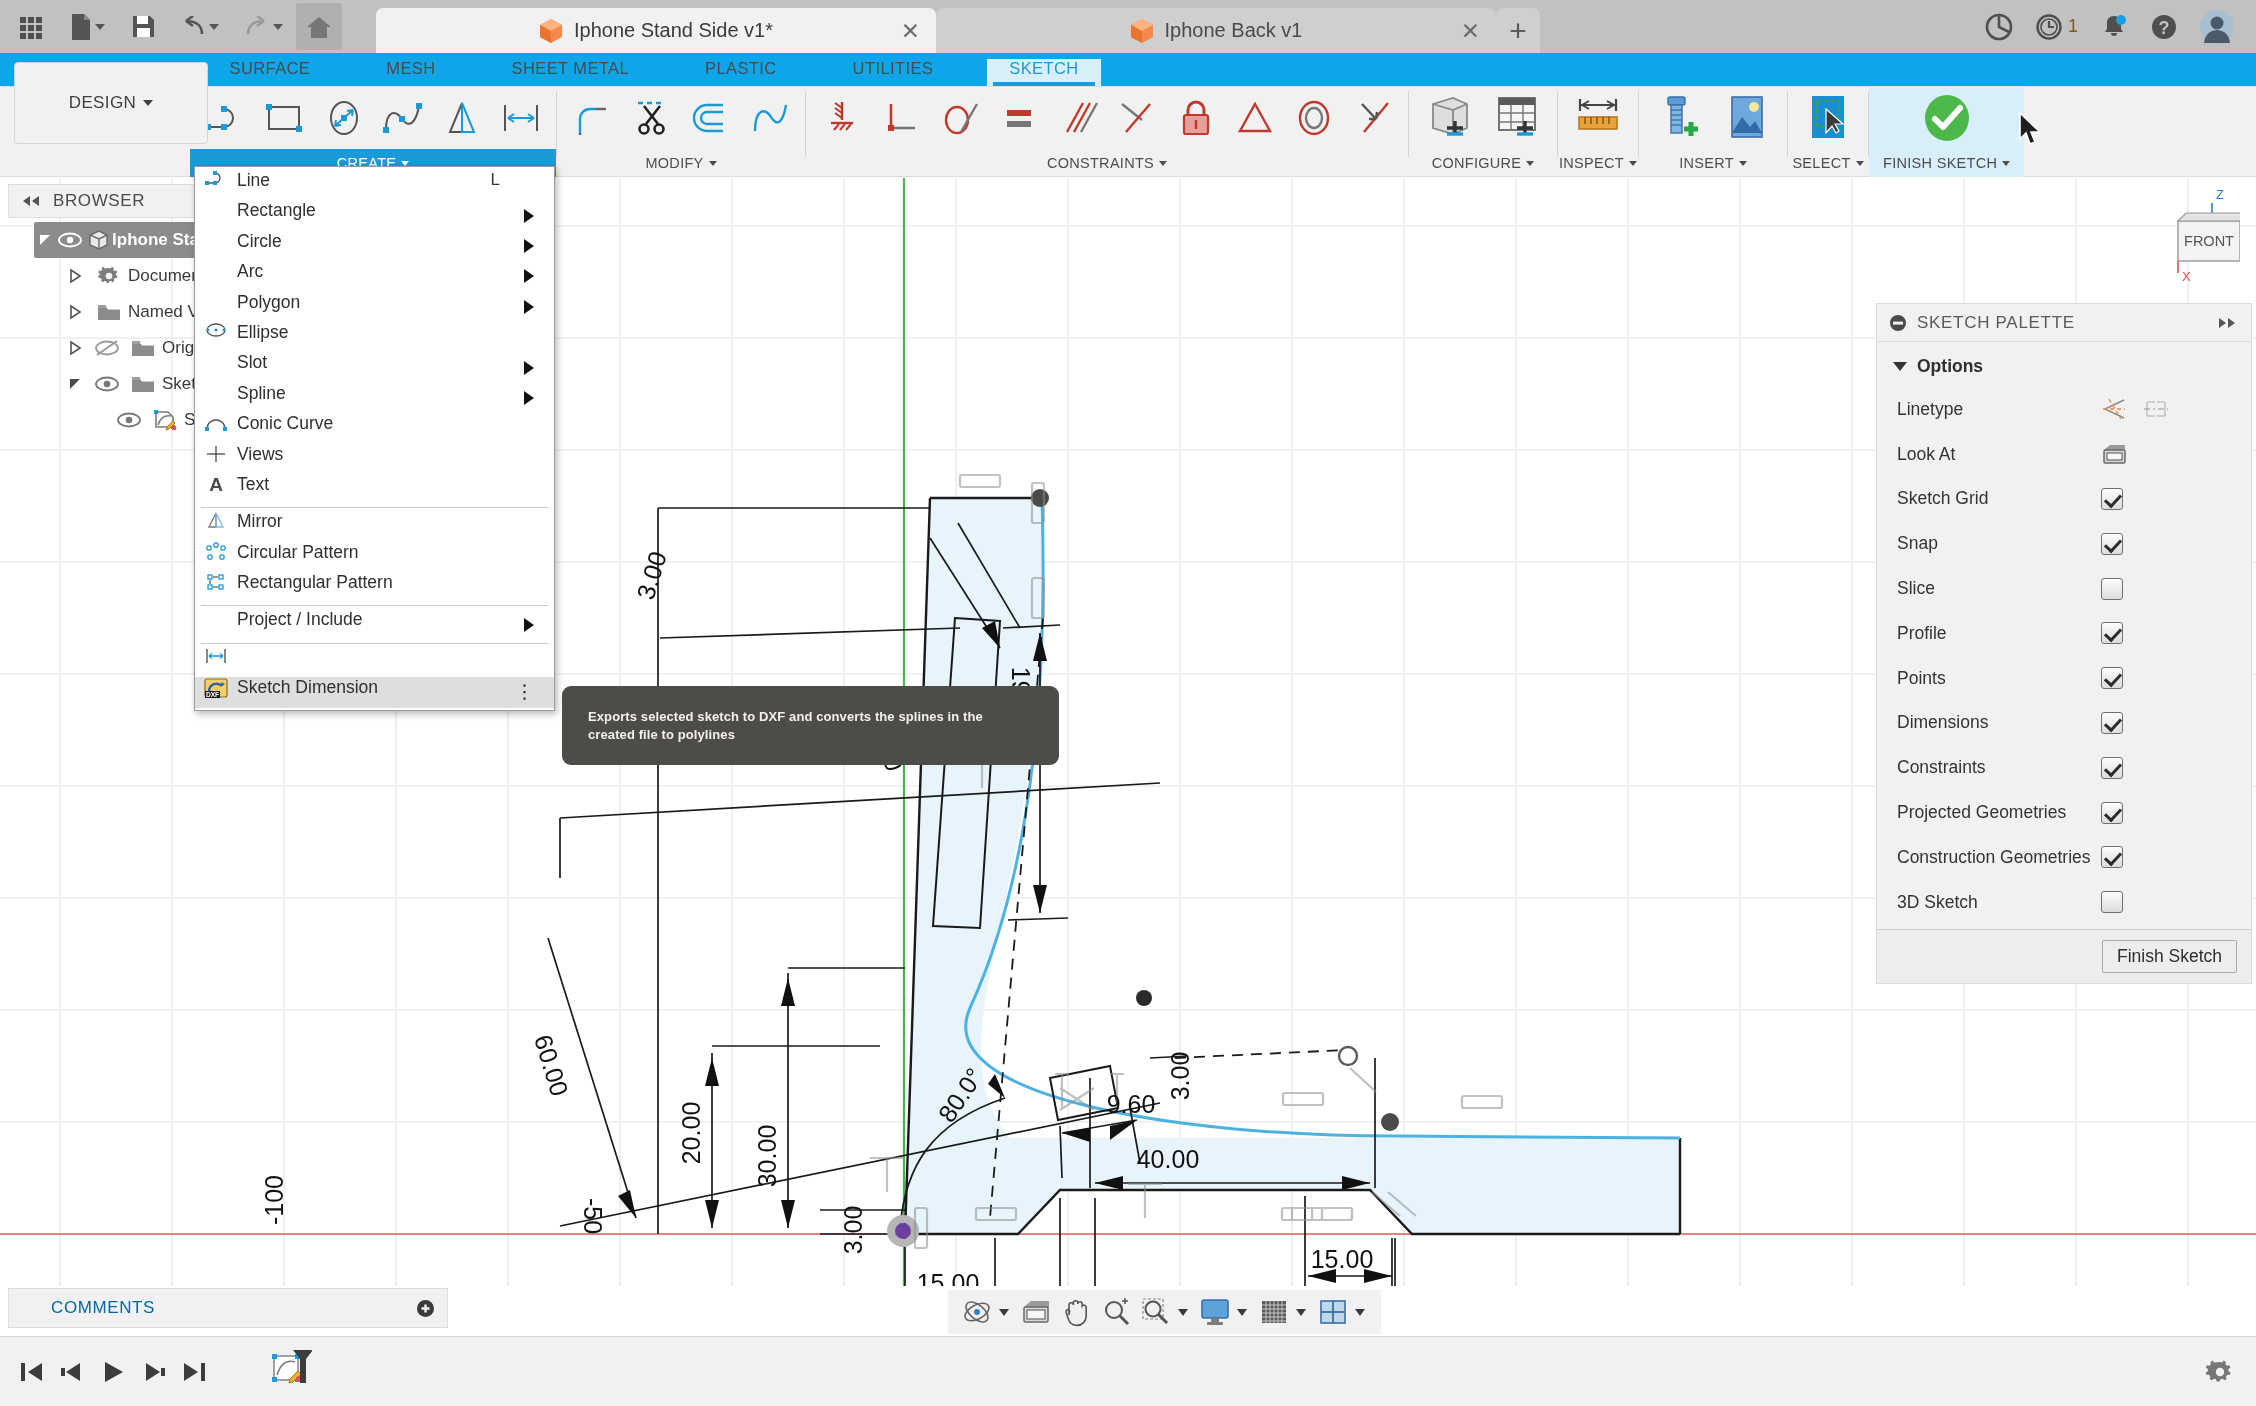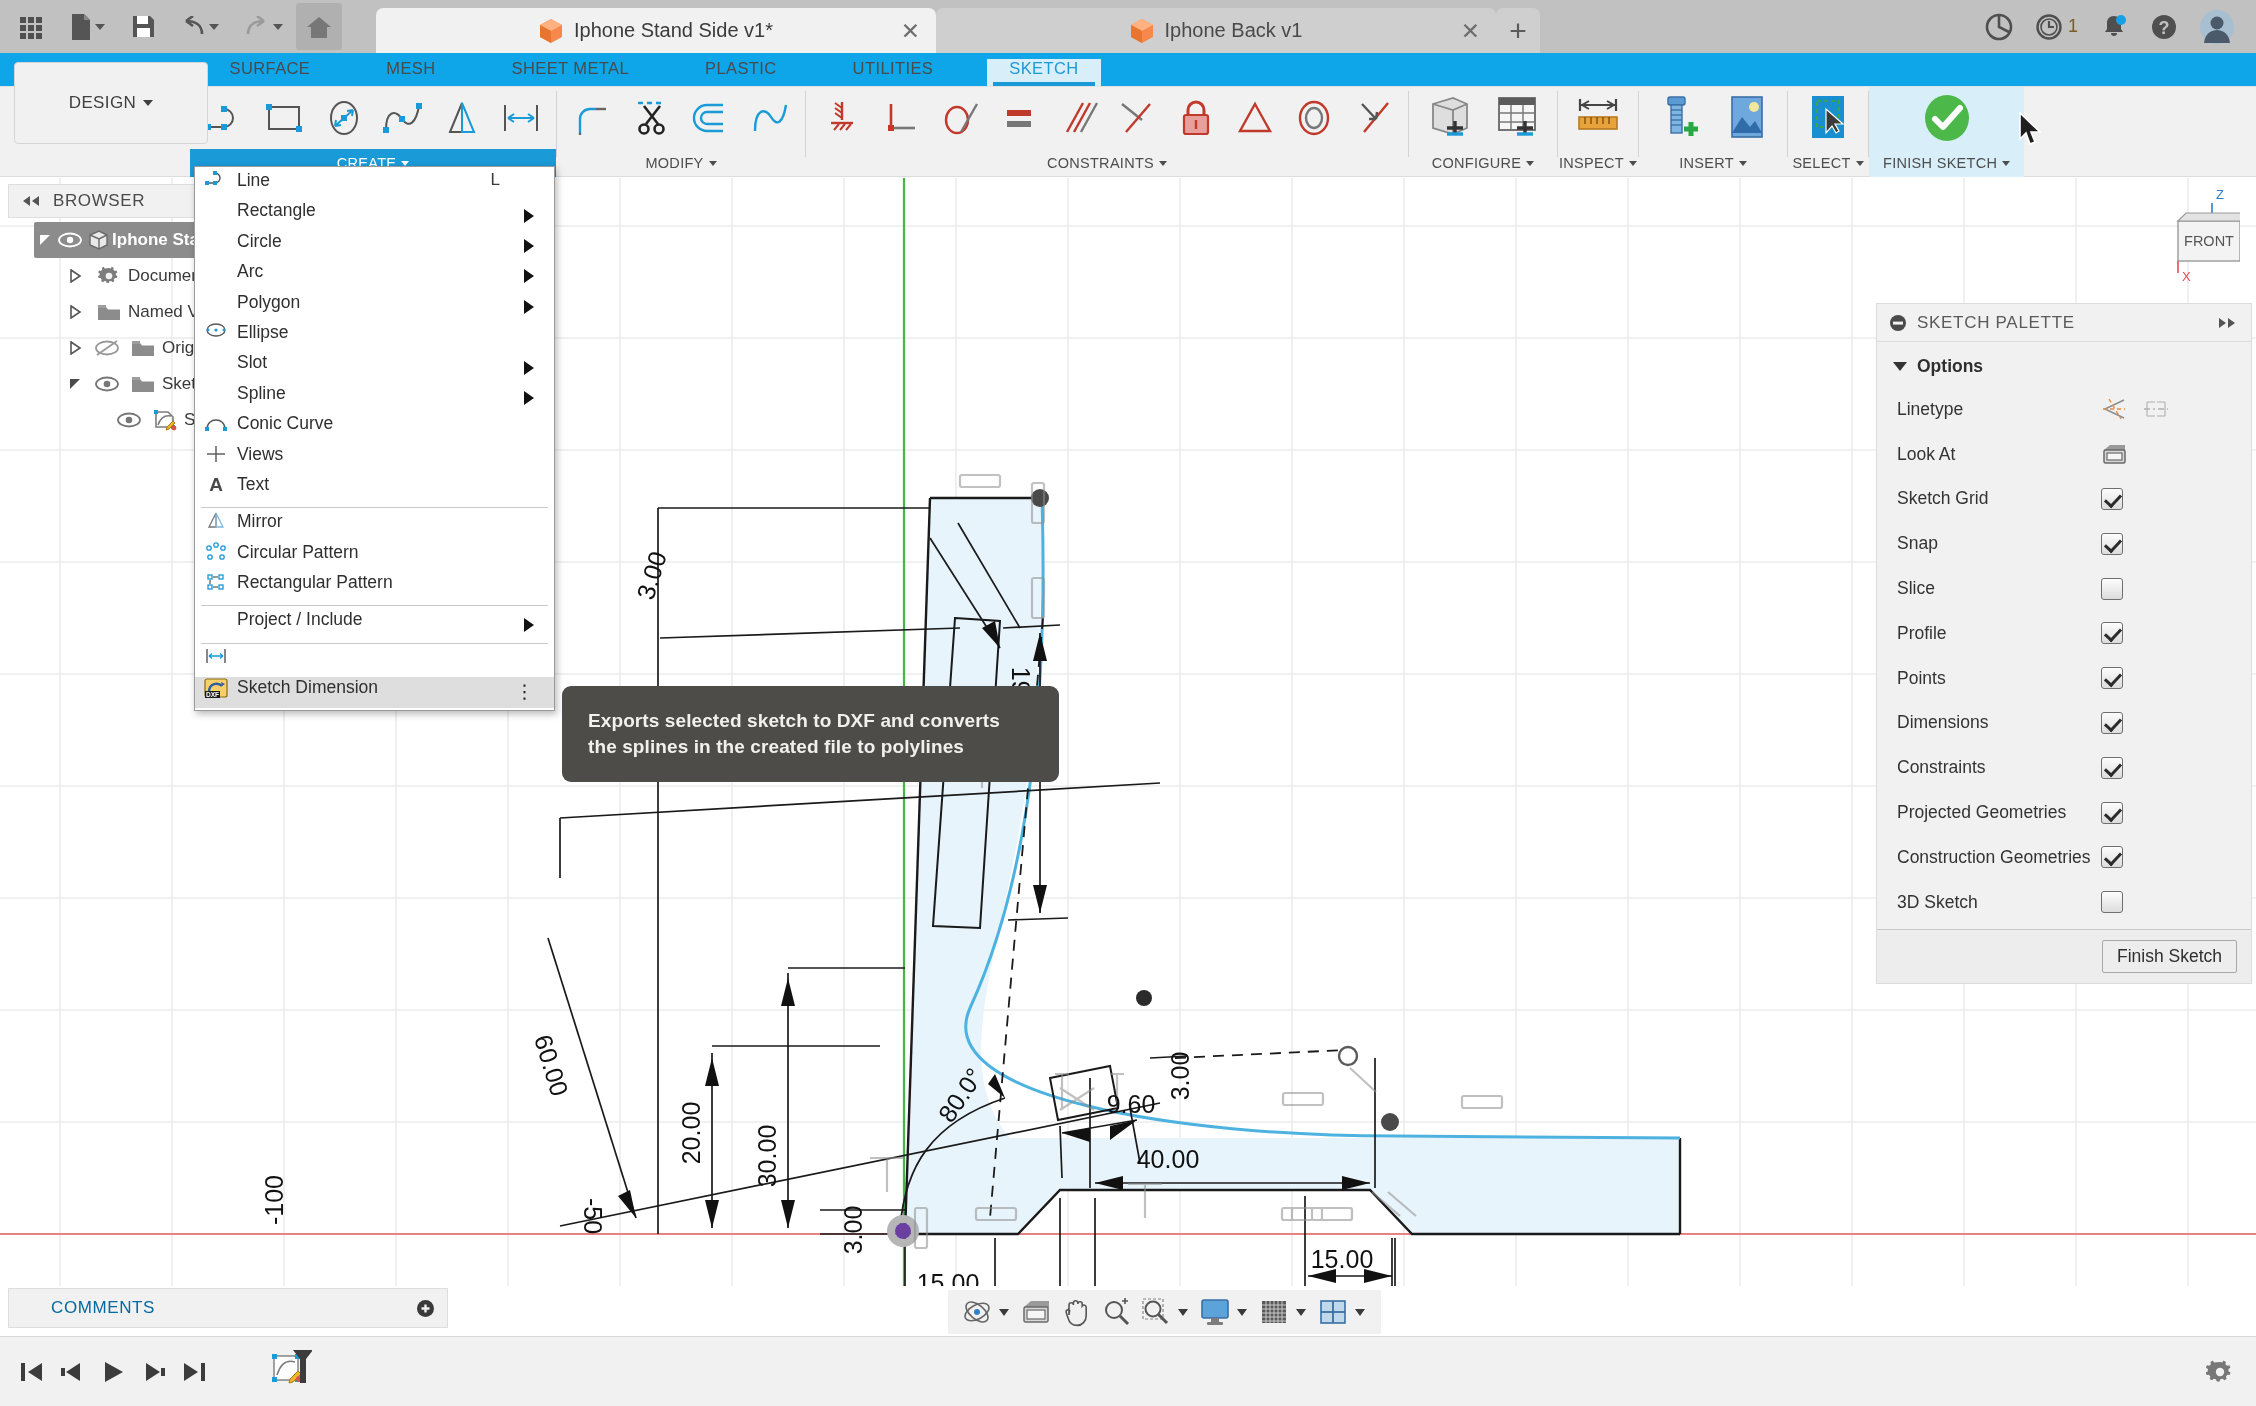"Exports selected sketch to DXF" .tooltip { font-size: 19px -> 13px }
